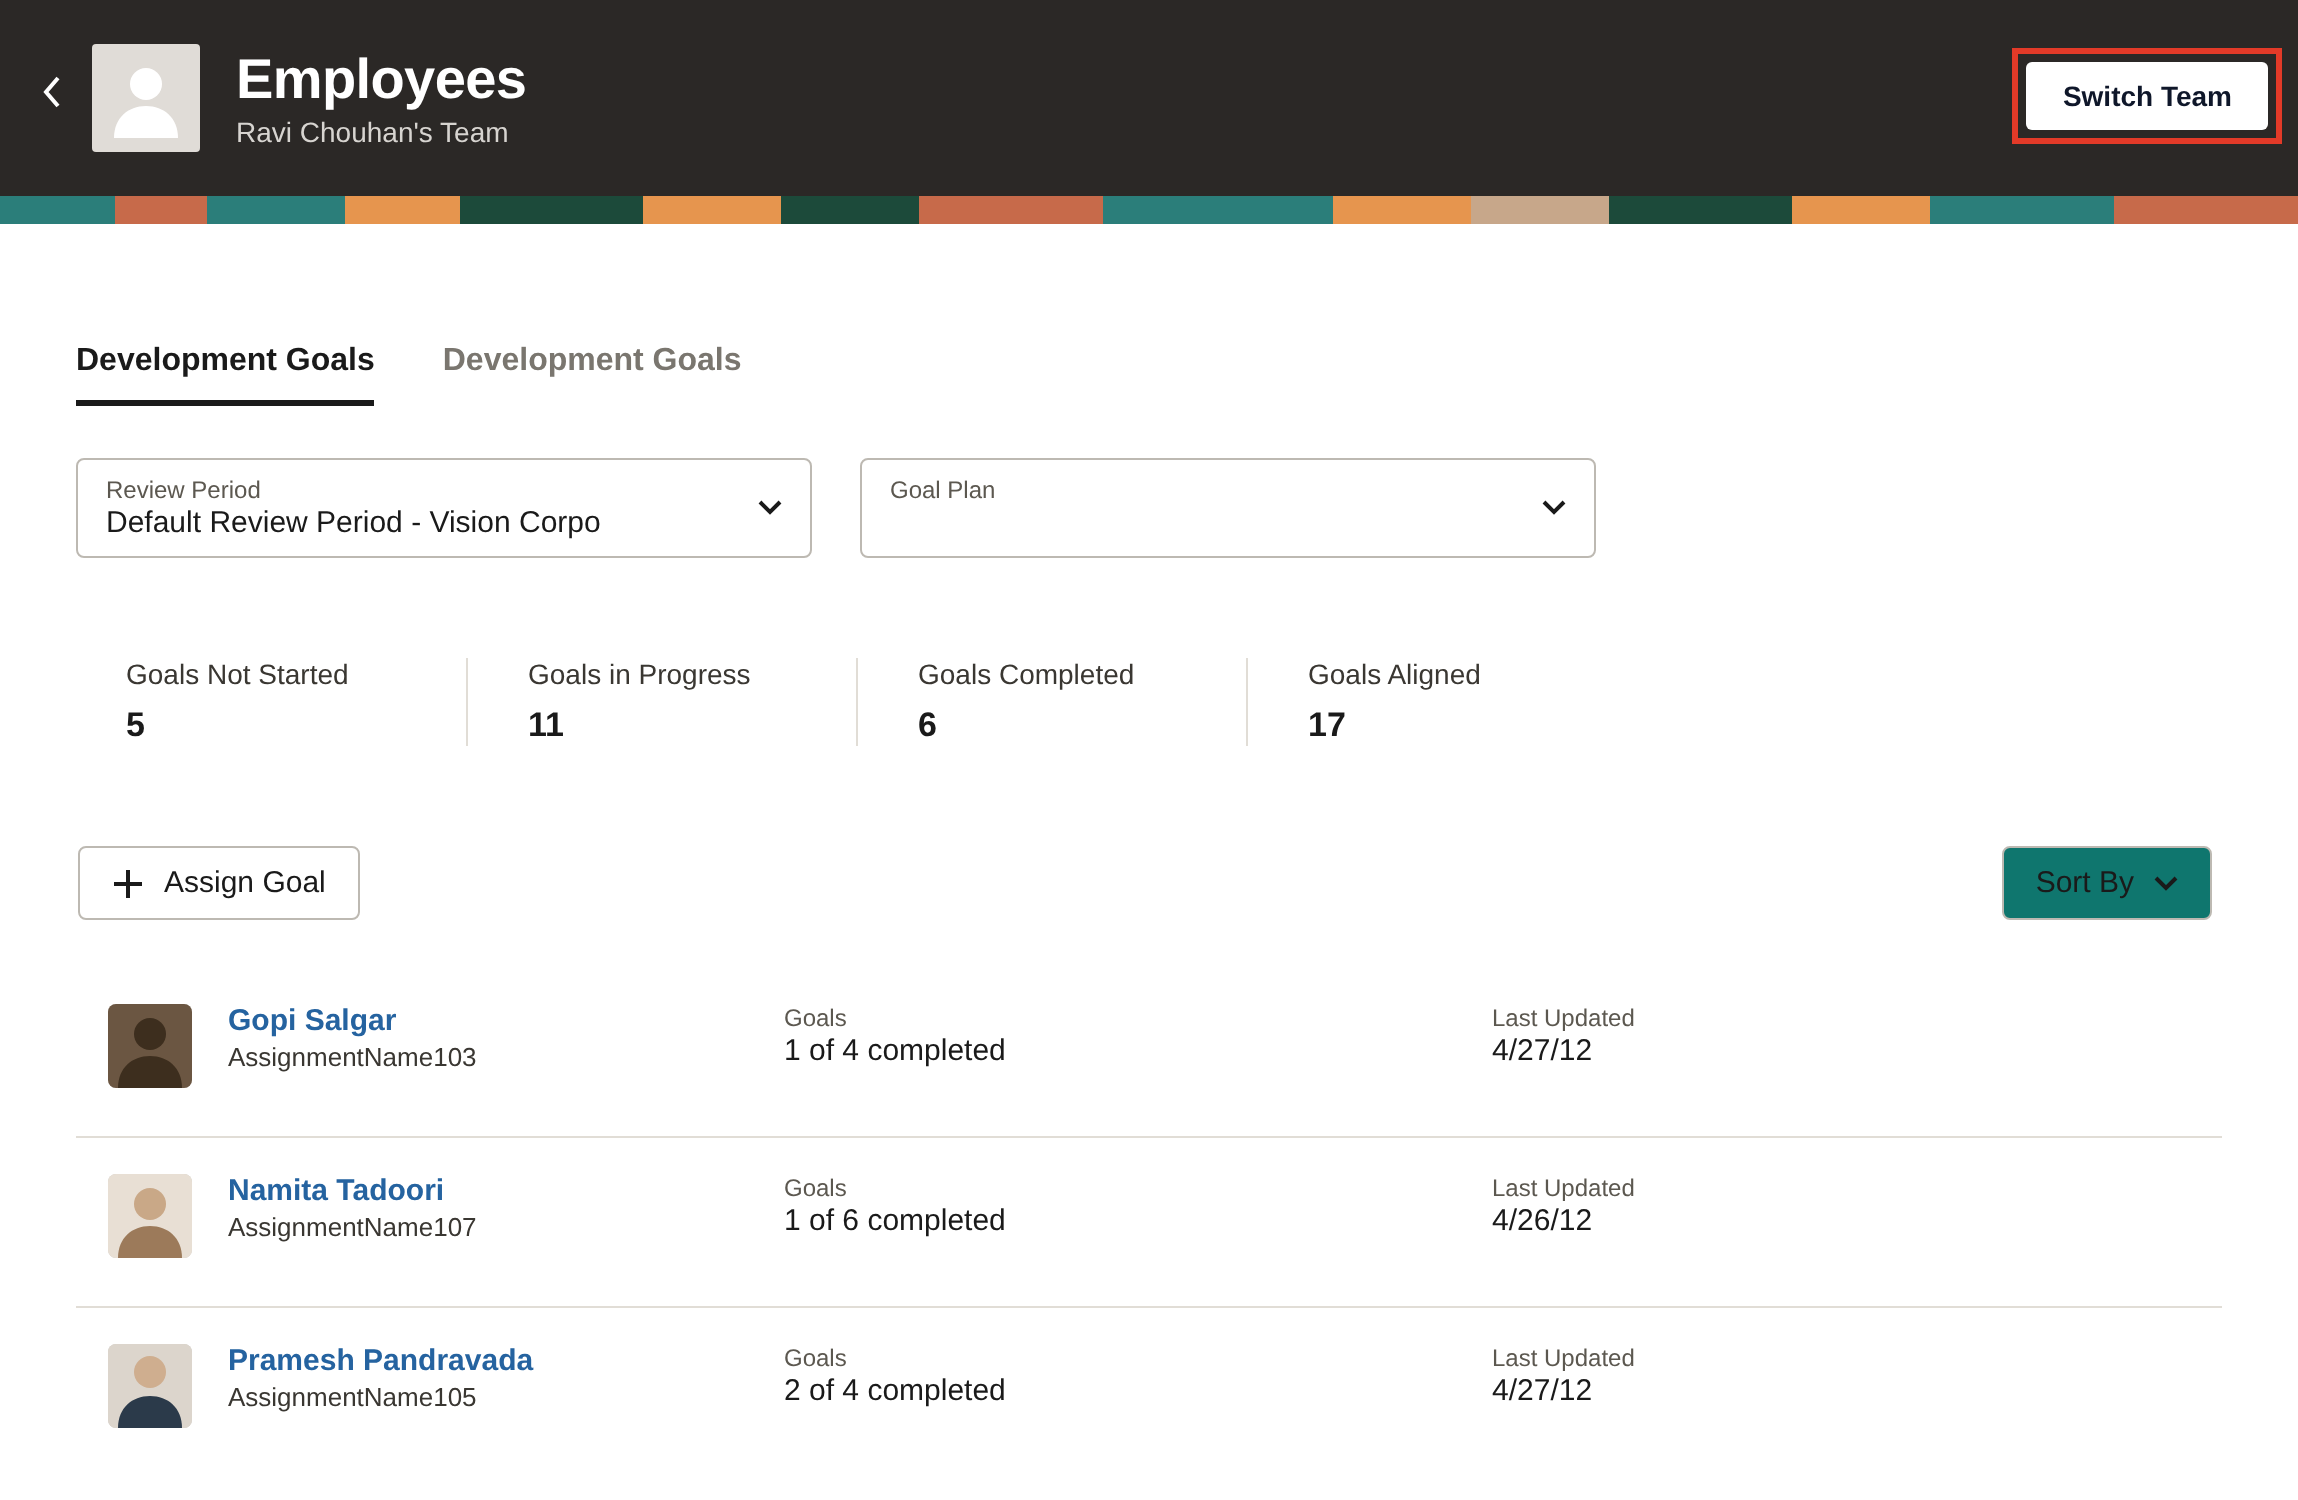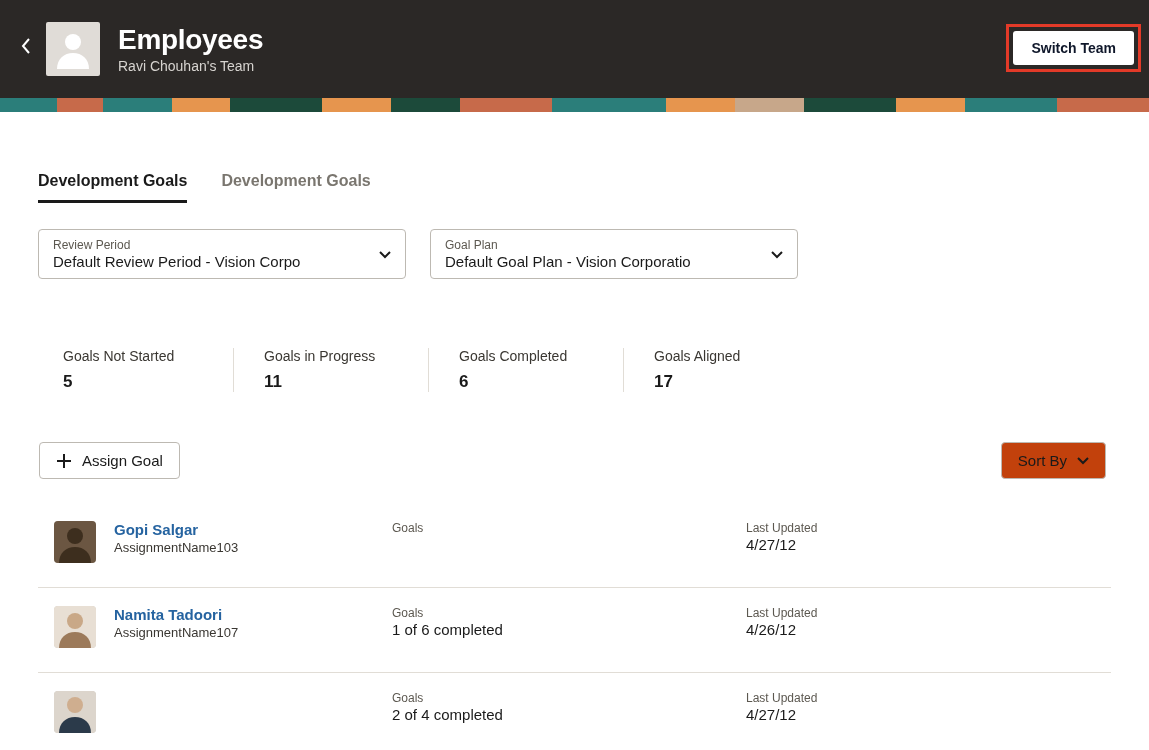"Default Goal Plan - Vision" div.combo-value { html: <div>Default Goal Plan - Vision Corporatio</div> -> none }
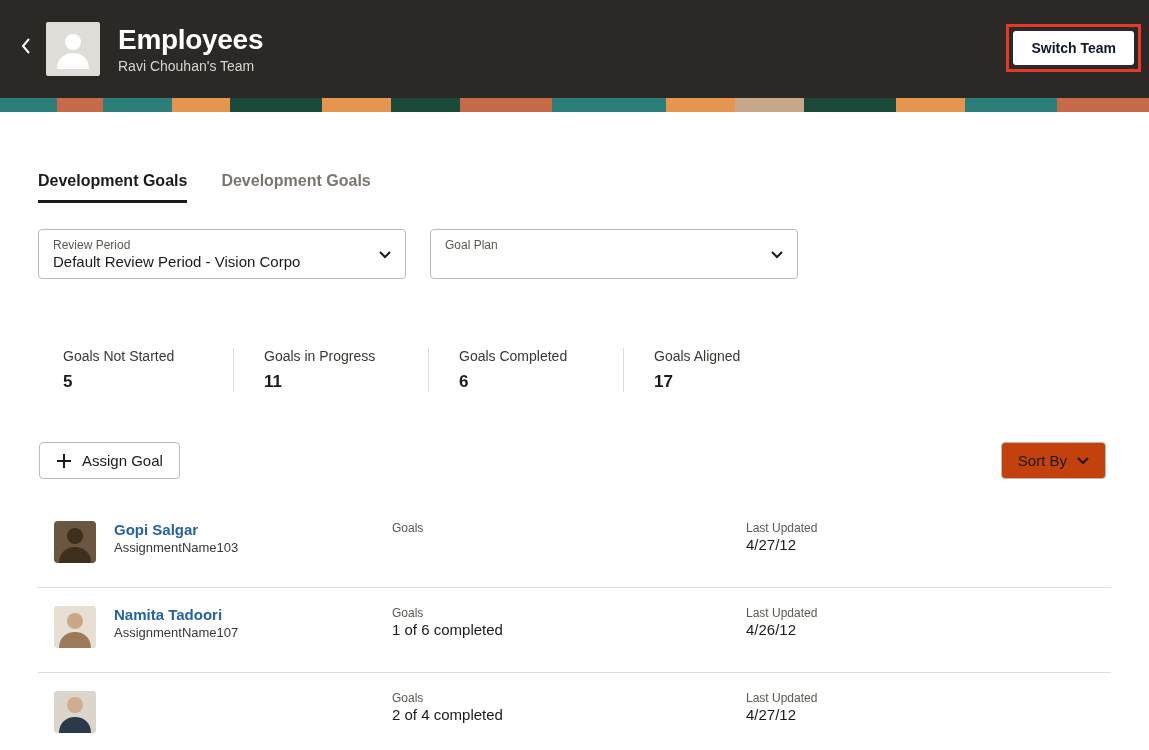"Goals Not Started" .metric { margin-top: 19px -> none }
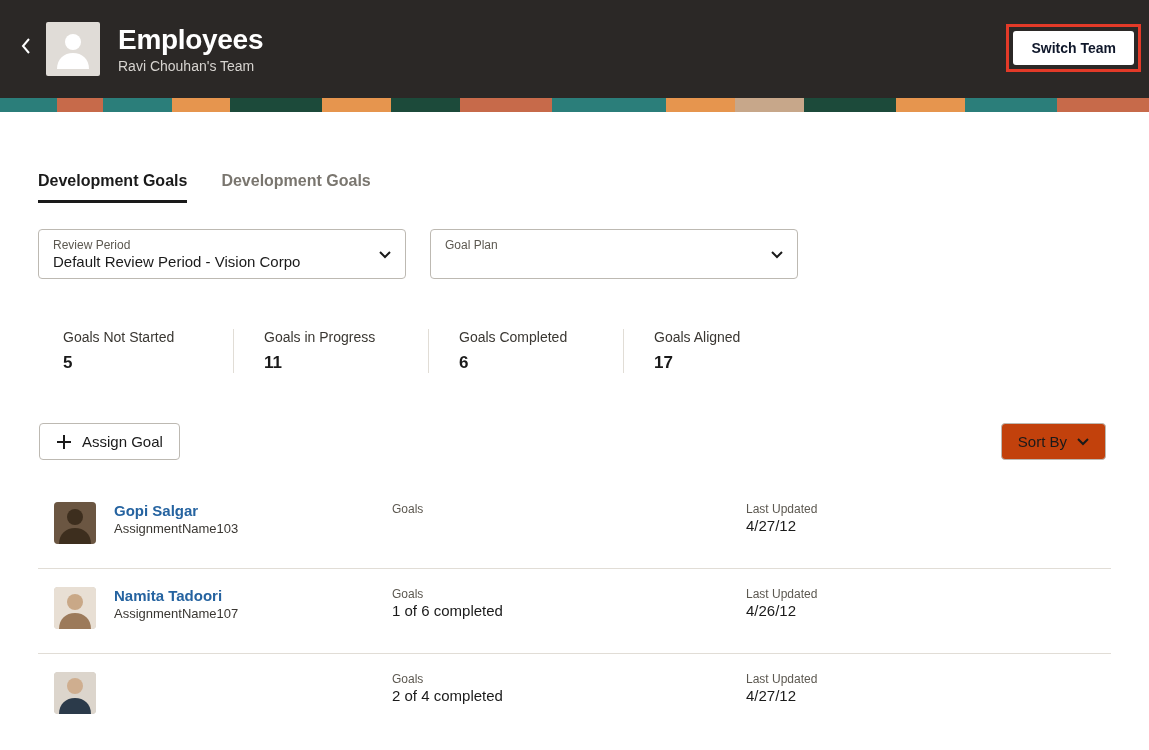"Sort By" .sort-btn { background: #c2410c -> #0f766e }
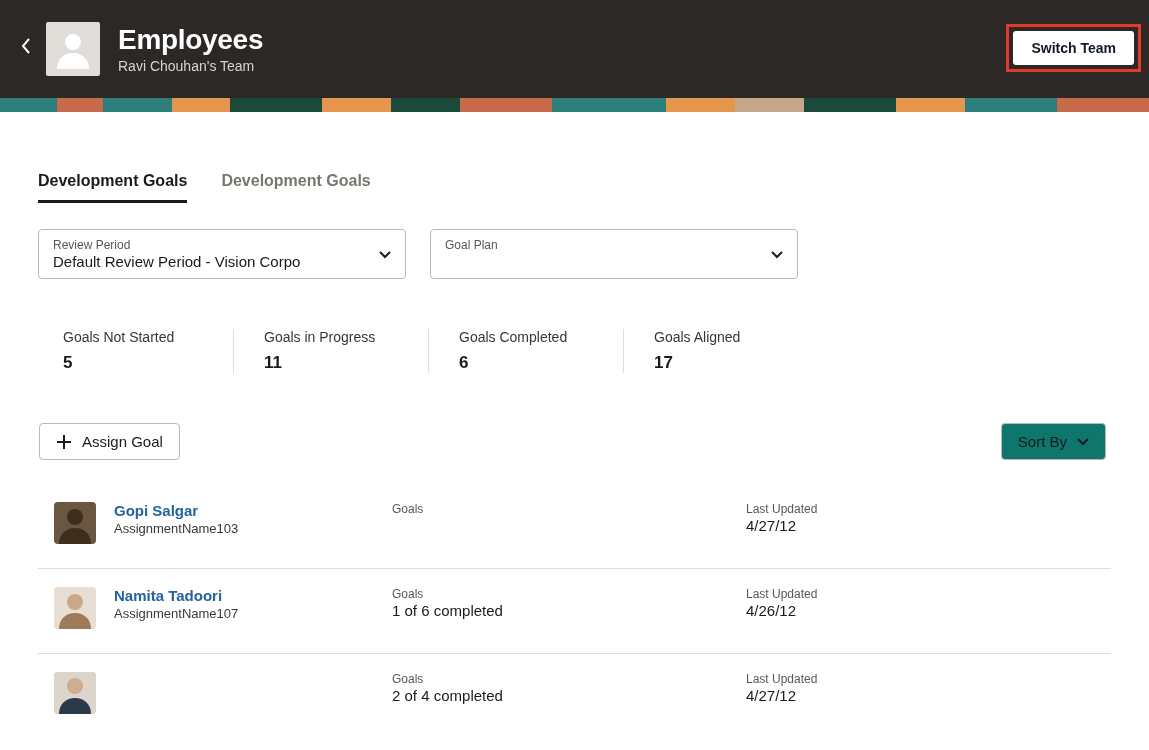"1 of 4 completed" div.mini-value { html: none -> <div>1 of 4 completed</div> }
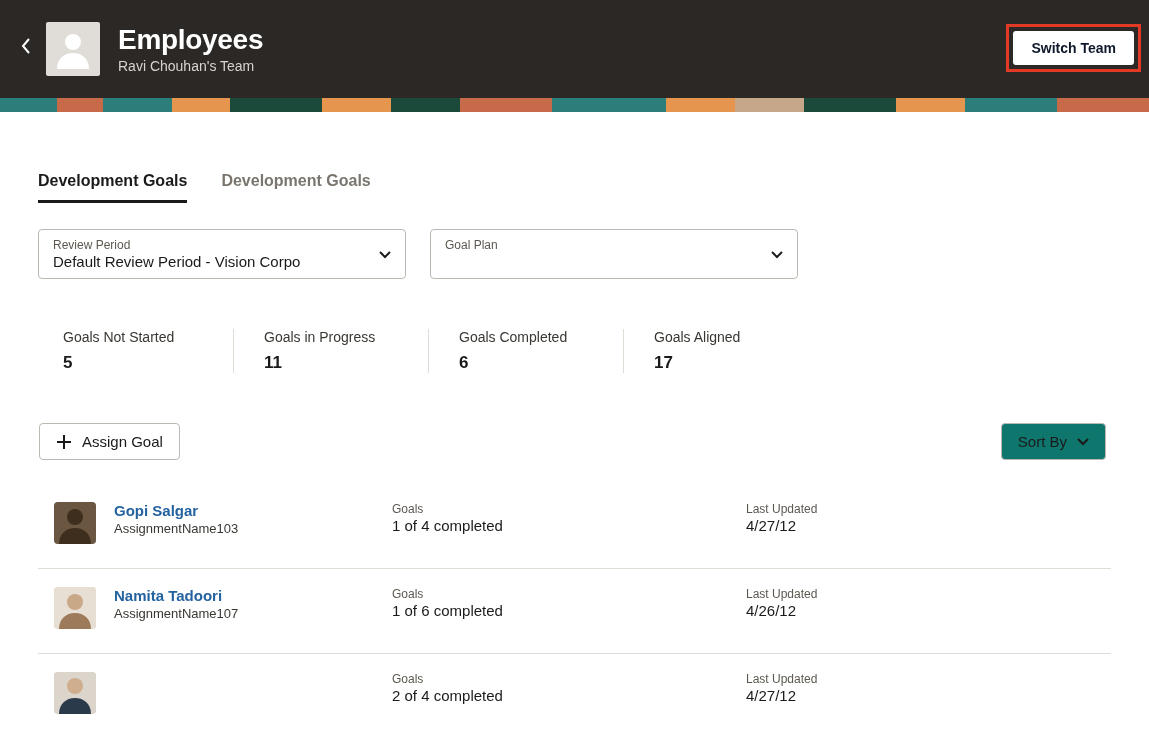"Pramesh Pandravada" div.emp-name { html: none -> <div>Pramesh Pandravada</div> }
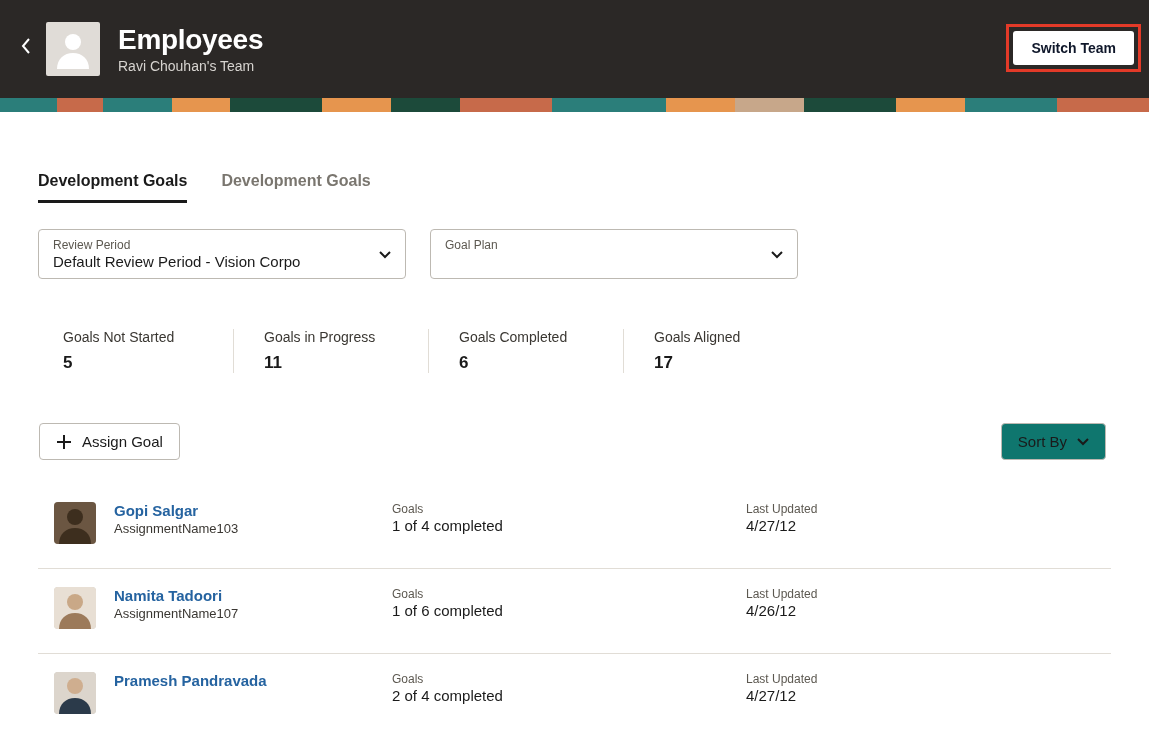"AssignmentName105" div.emp-assign { html: none -> <div>AssignmentName105</div> }
